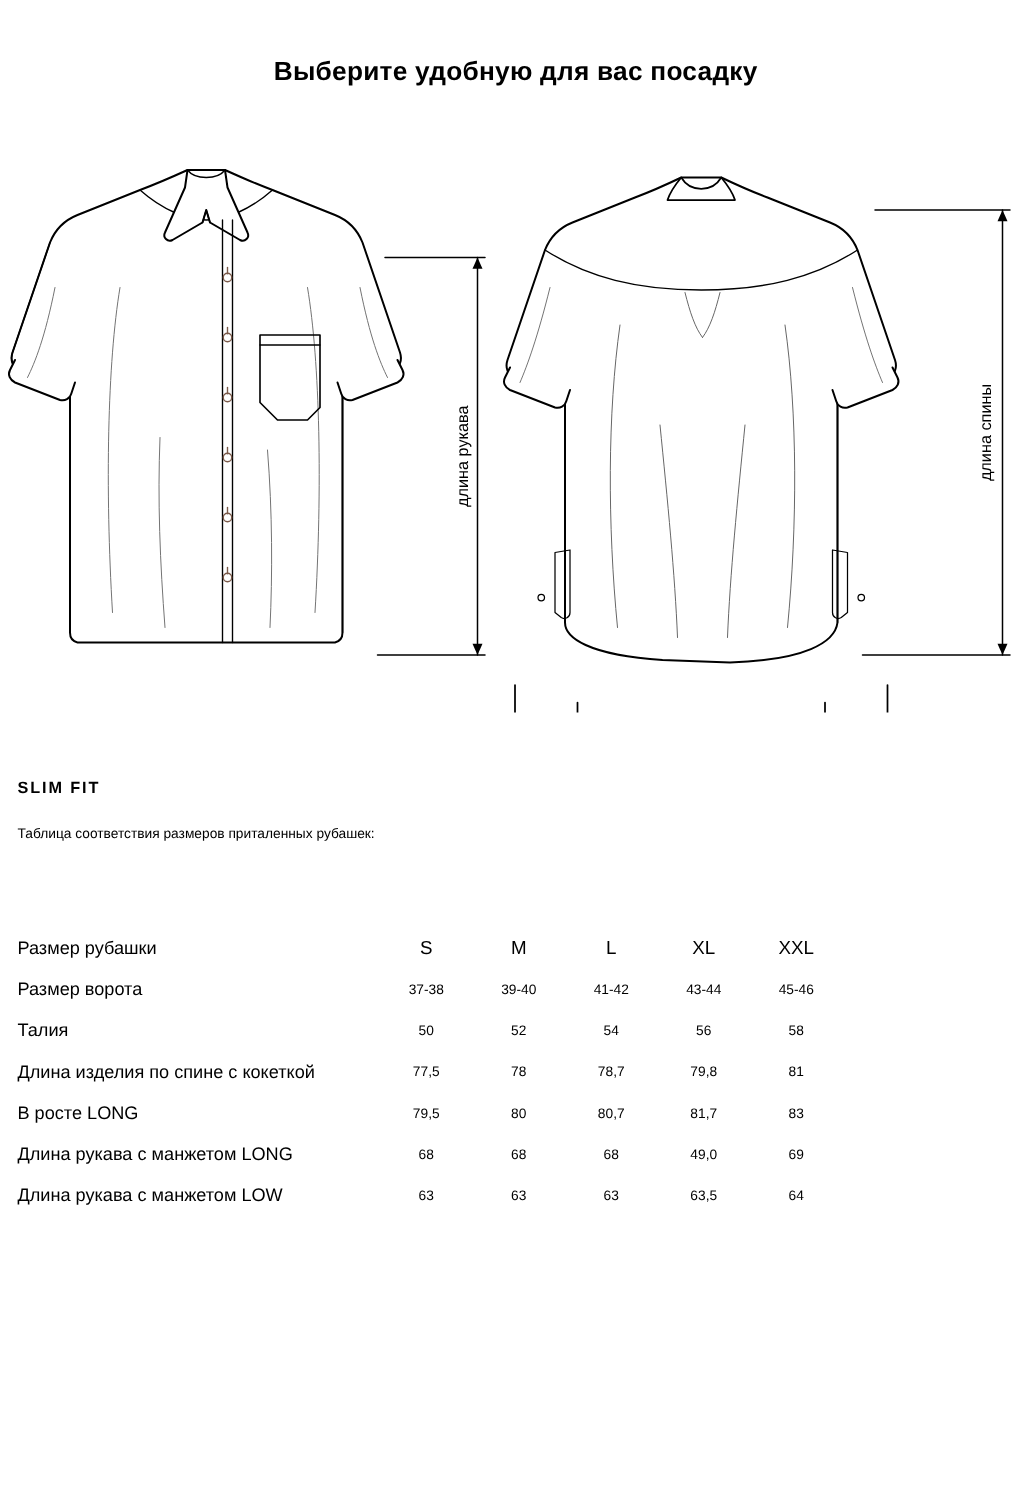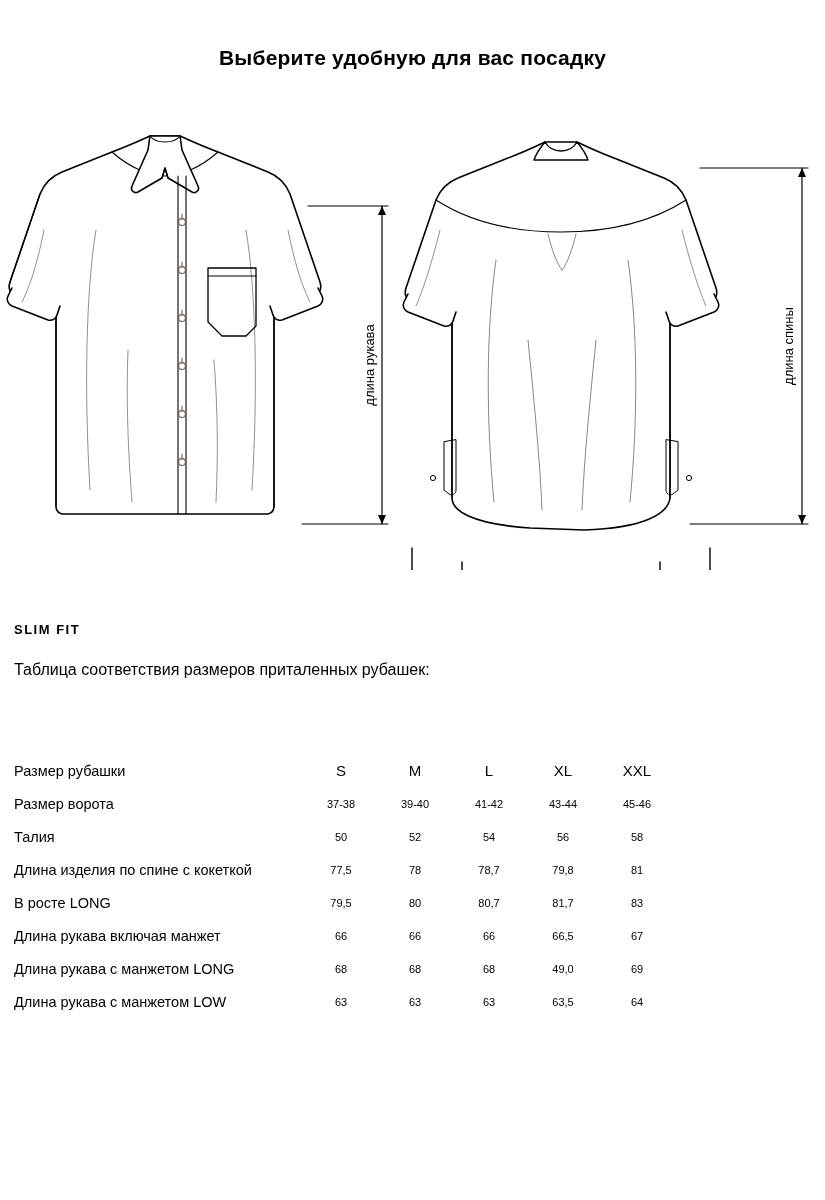"Таблица соответствия размеров" .section-sub { font-size: 16px -> 11px }
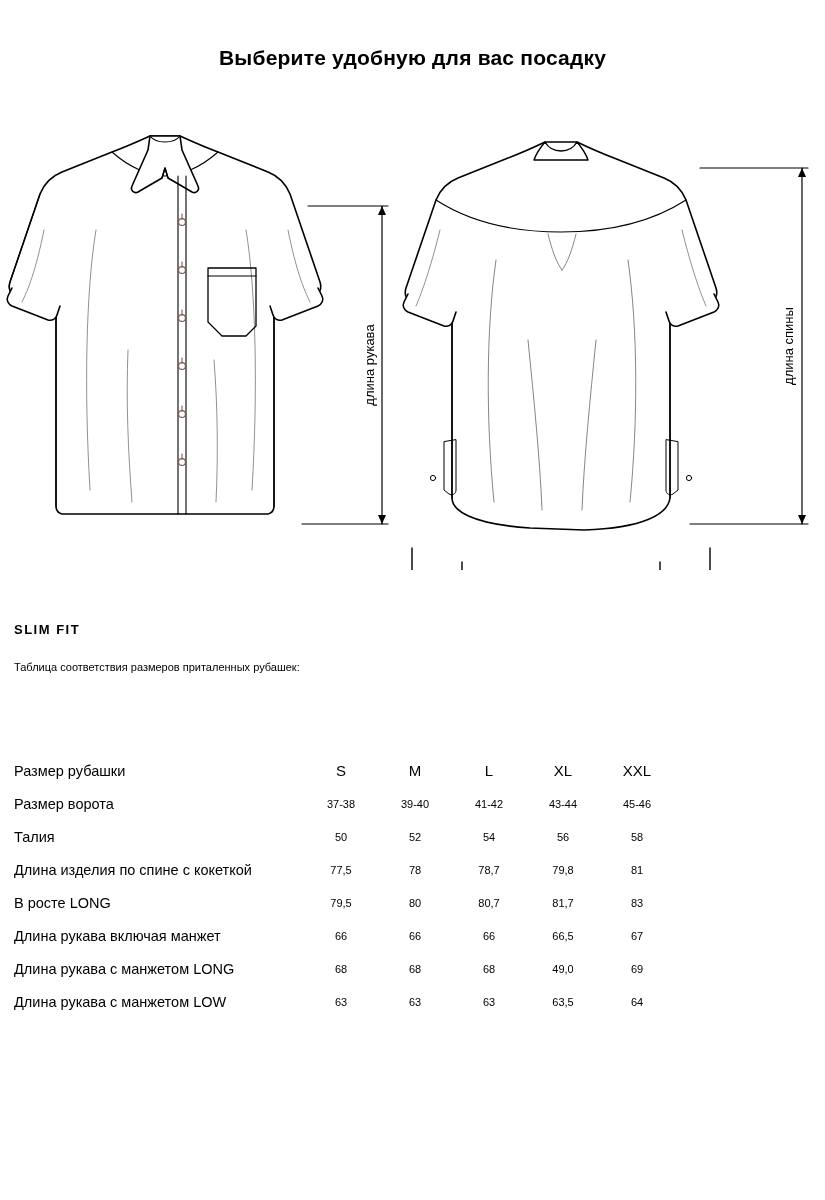"Размер рубашки" .size-table { margin-top: 12px -> none }
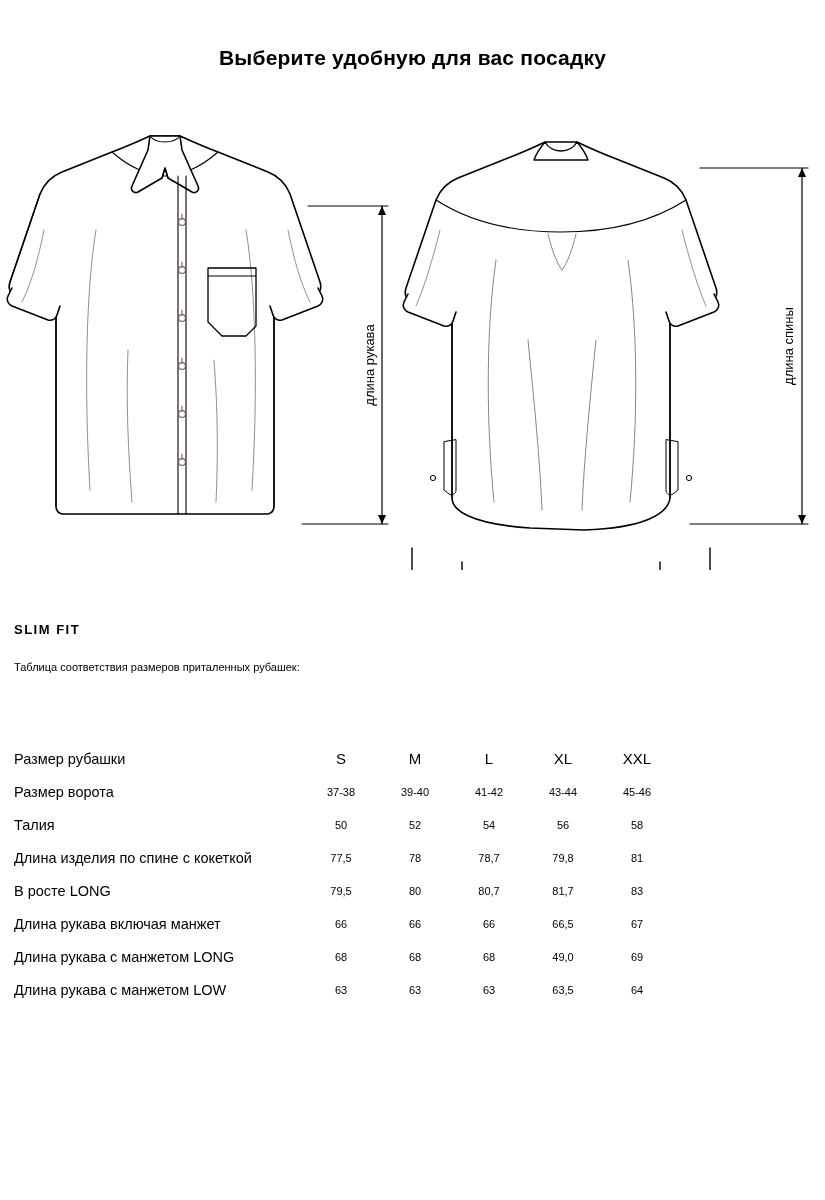"Длина рукава включая манжет" tr { html: <tr> <td>Длина рукава включая манжет</td> <td>66</td> <td>66</td> <td>66</td> <td>66,5</td> <td>67</td> </tr> -> none }
